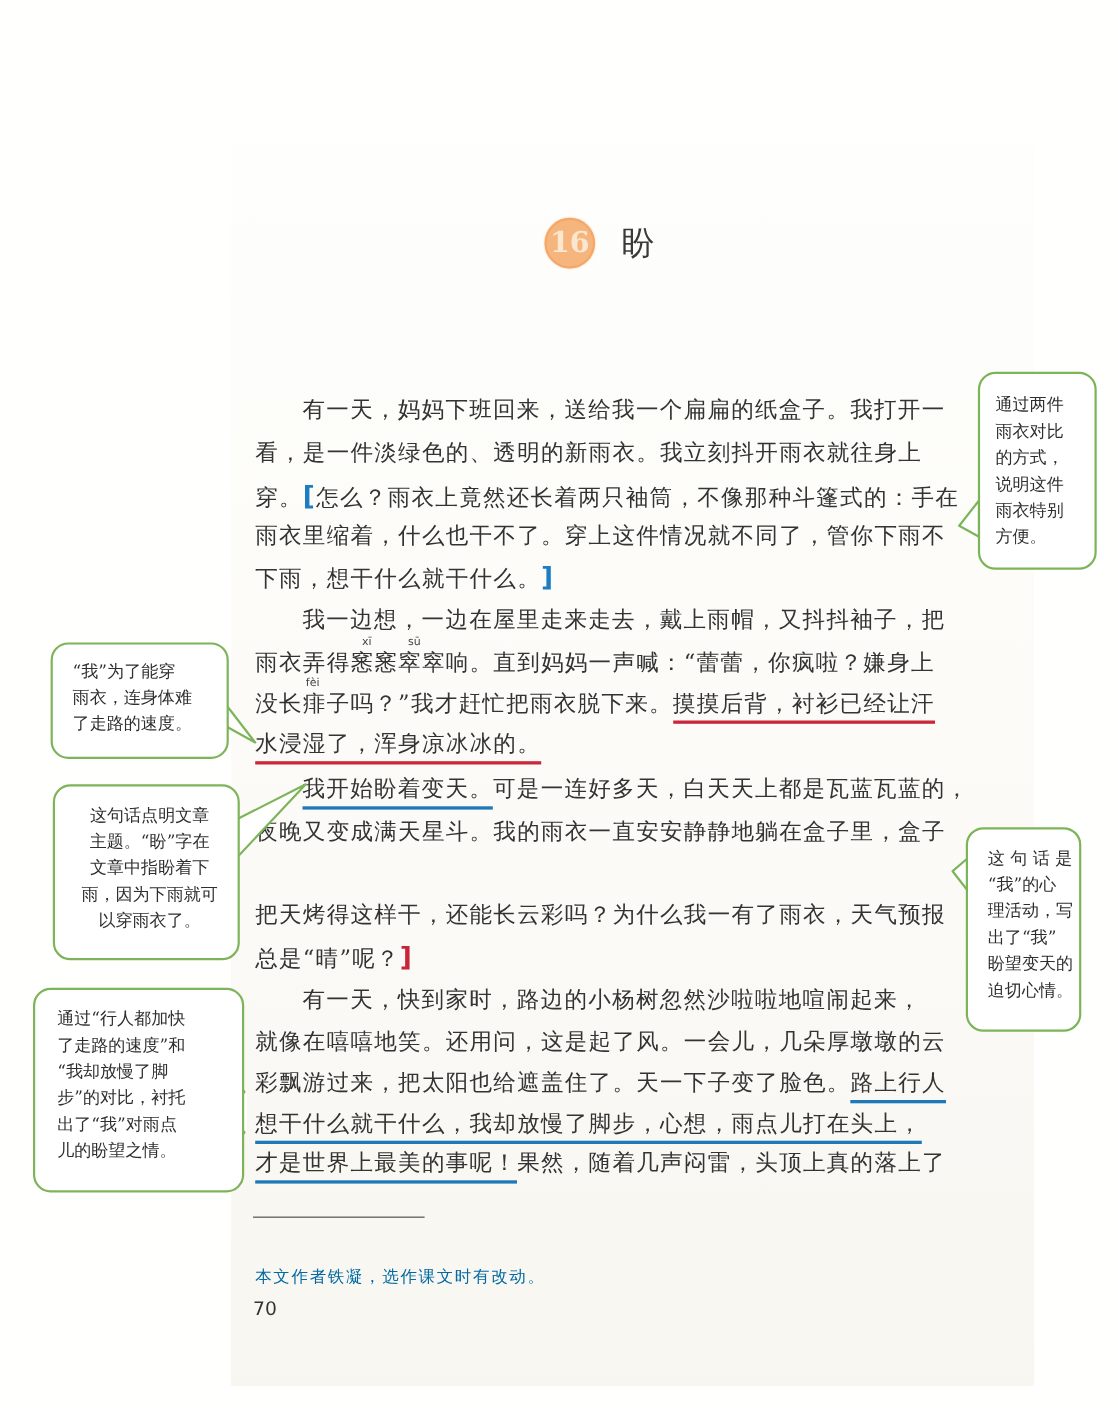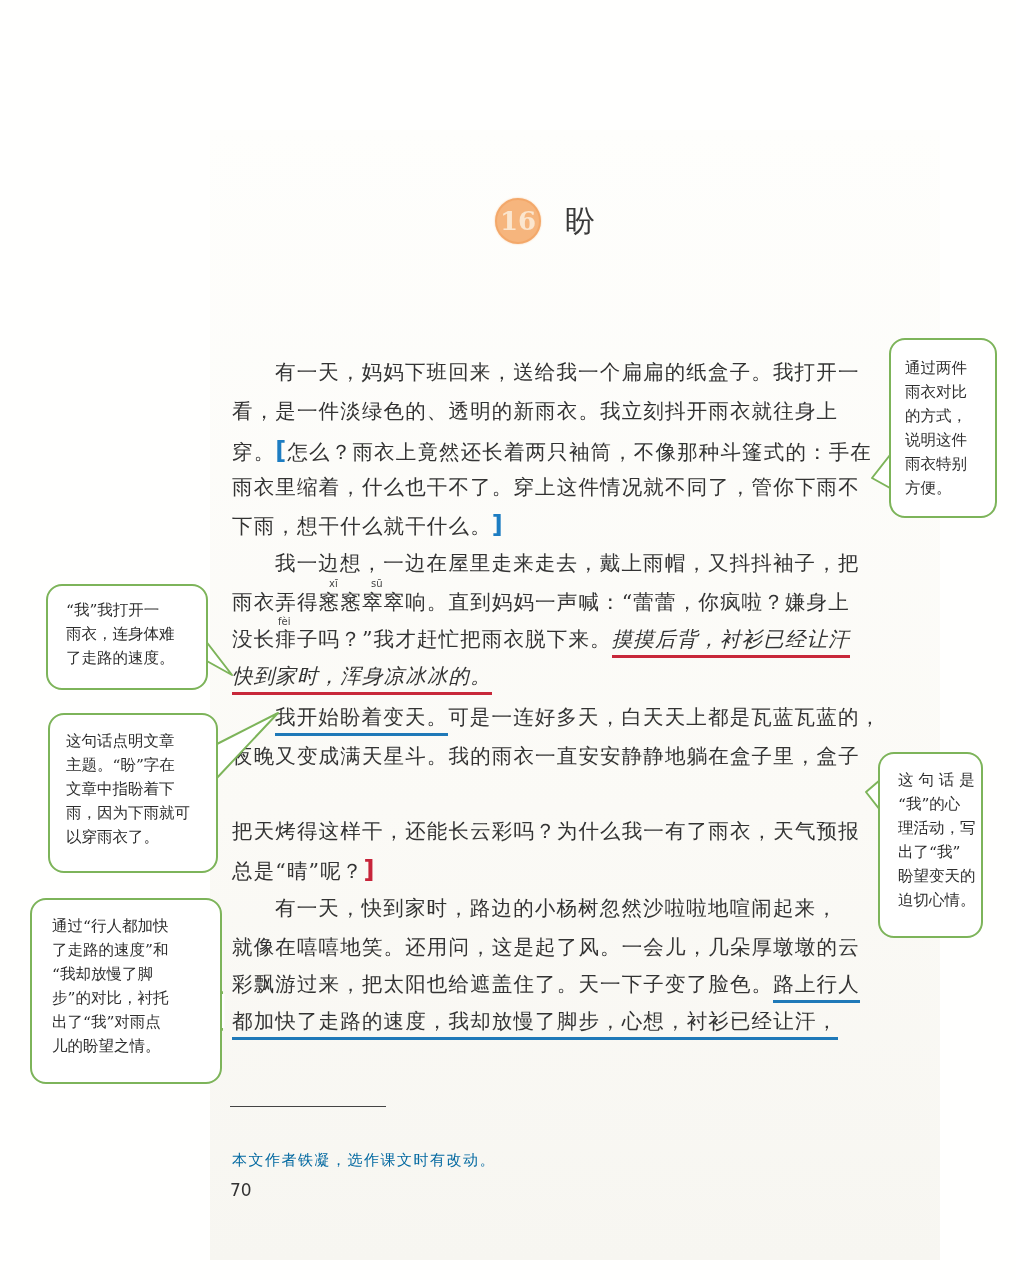"“我”我打开一" p { text: 我打开一 -> 为了能穿 }
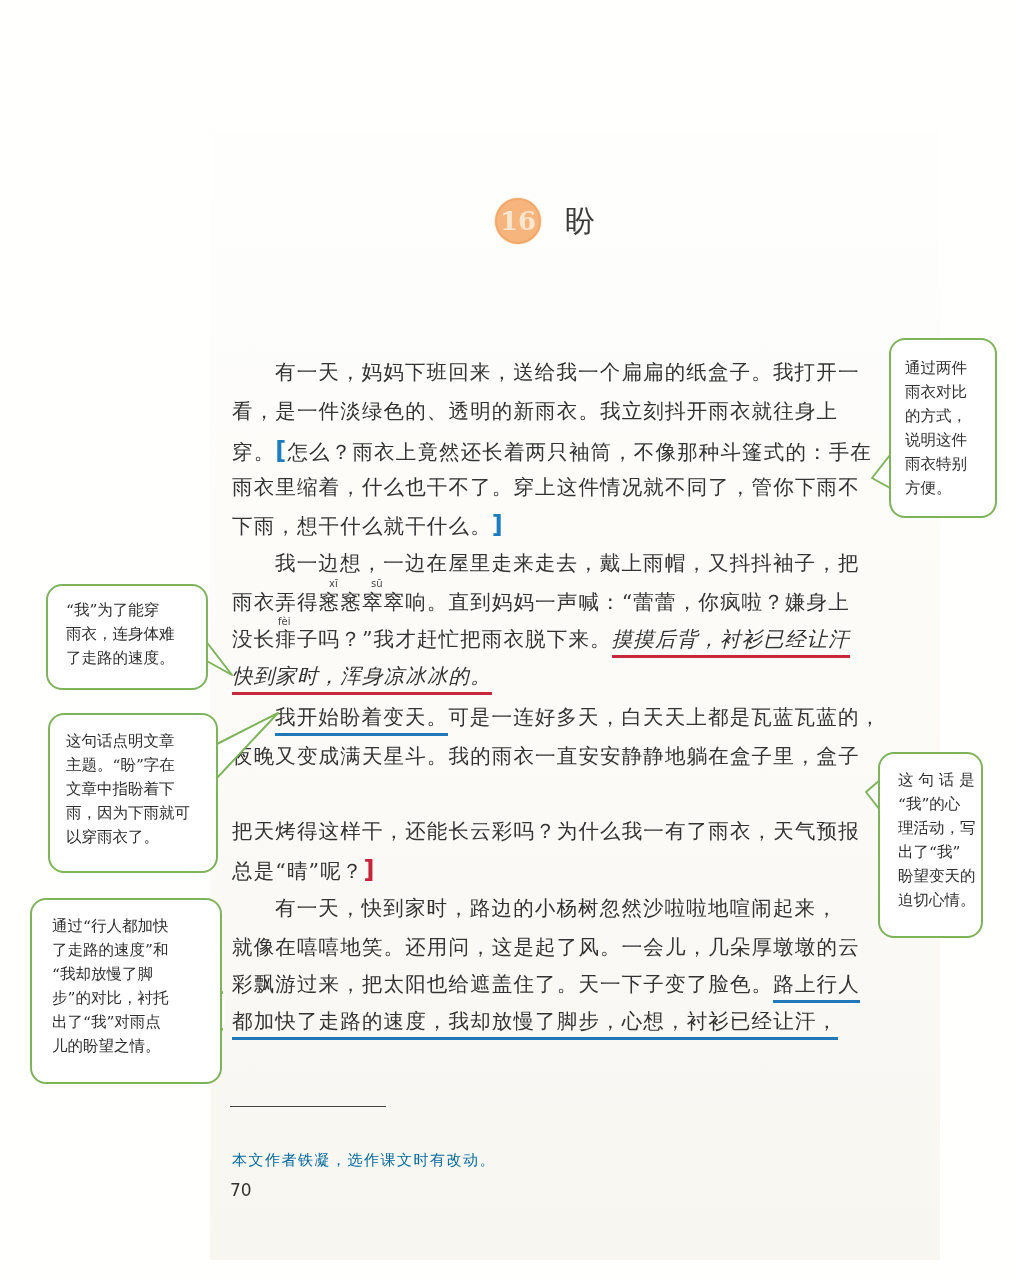"摸摸后背，衬衫已经让汗" .ul-red { font-style: italic -> none }
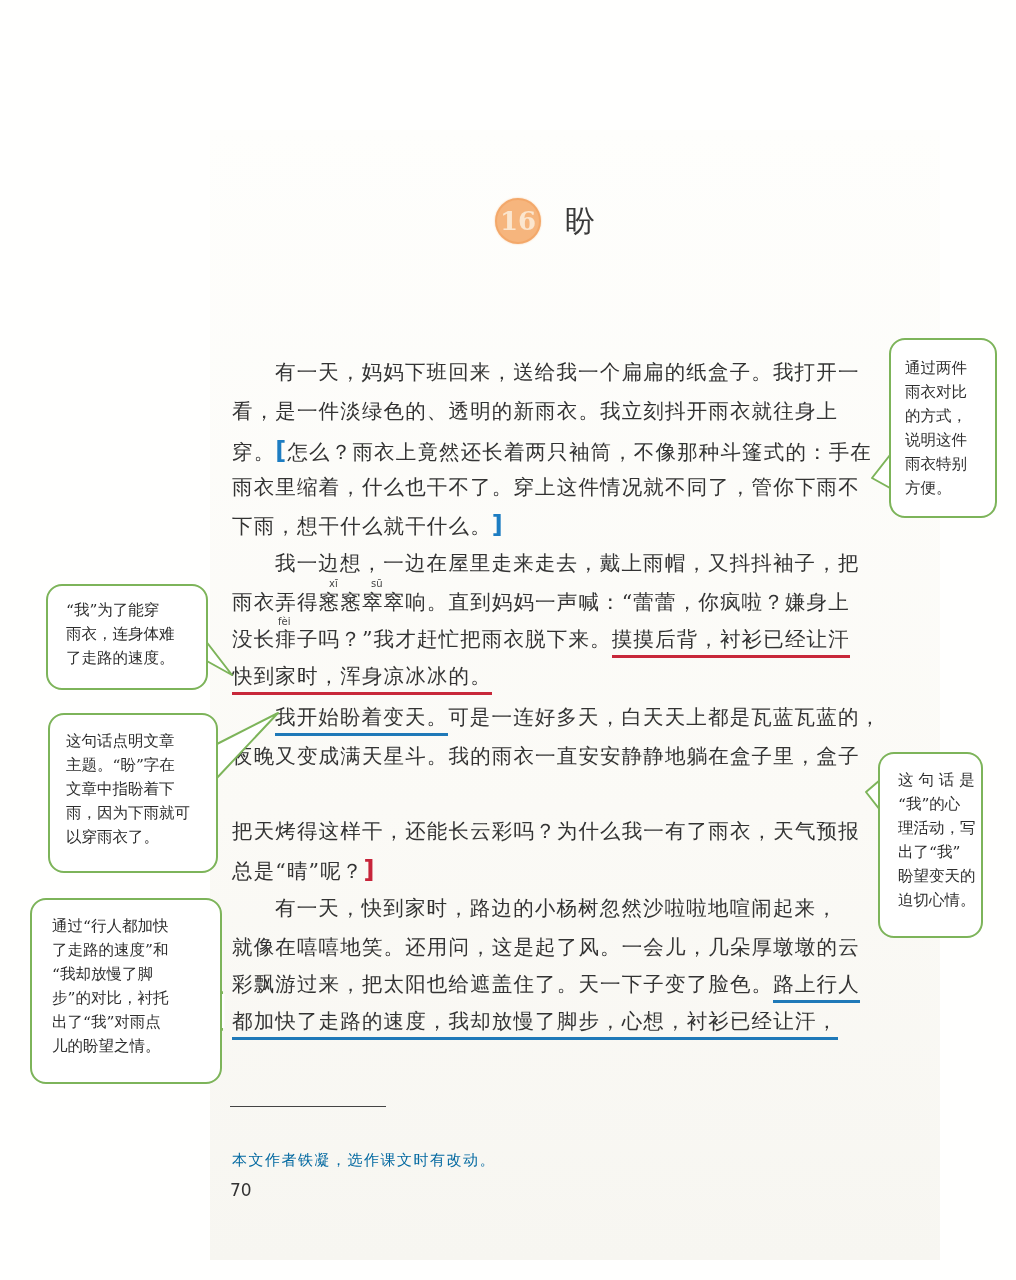"快到家时，浑身凉冰冰的。" span.ul-red { text: 快到家时 -> 水浸湿了 }
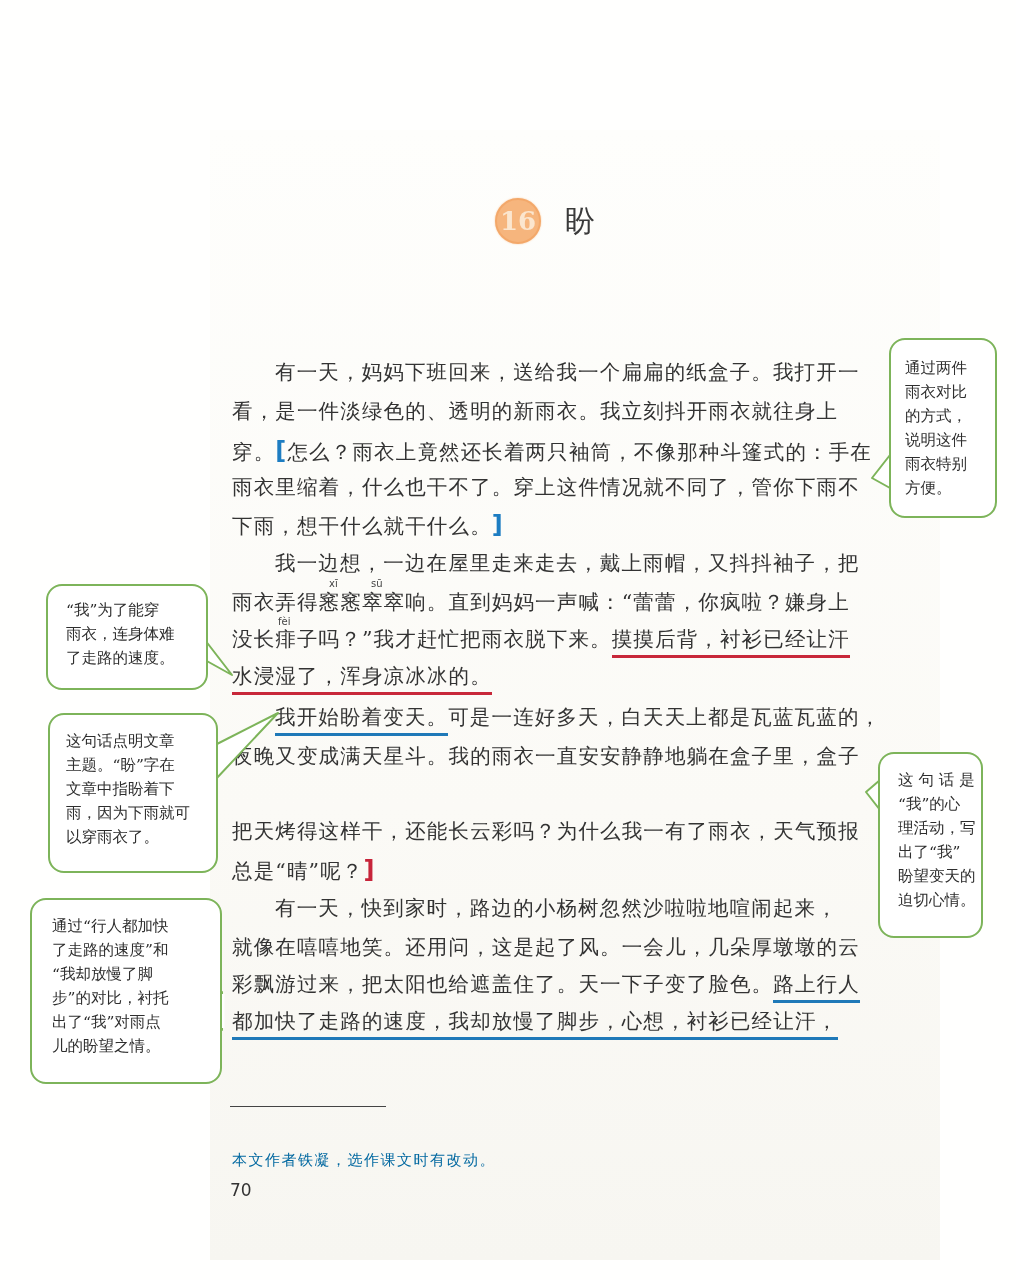"这句话点明文章" div.callout { text-align: none -> center }
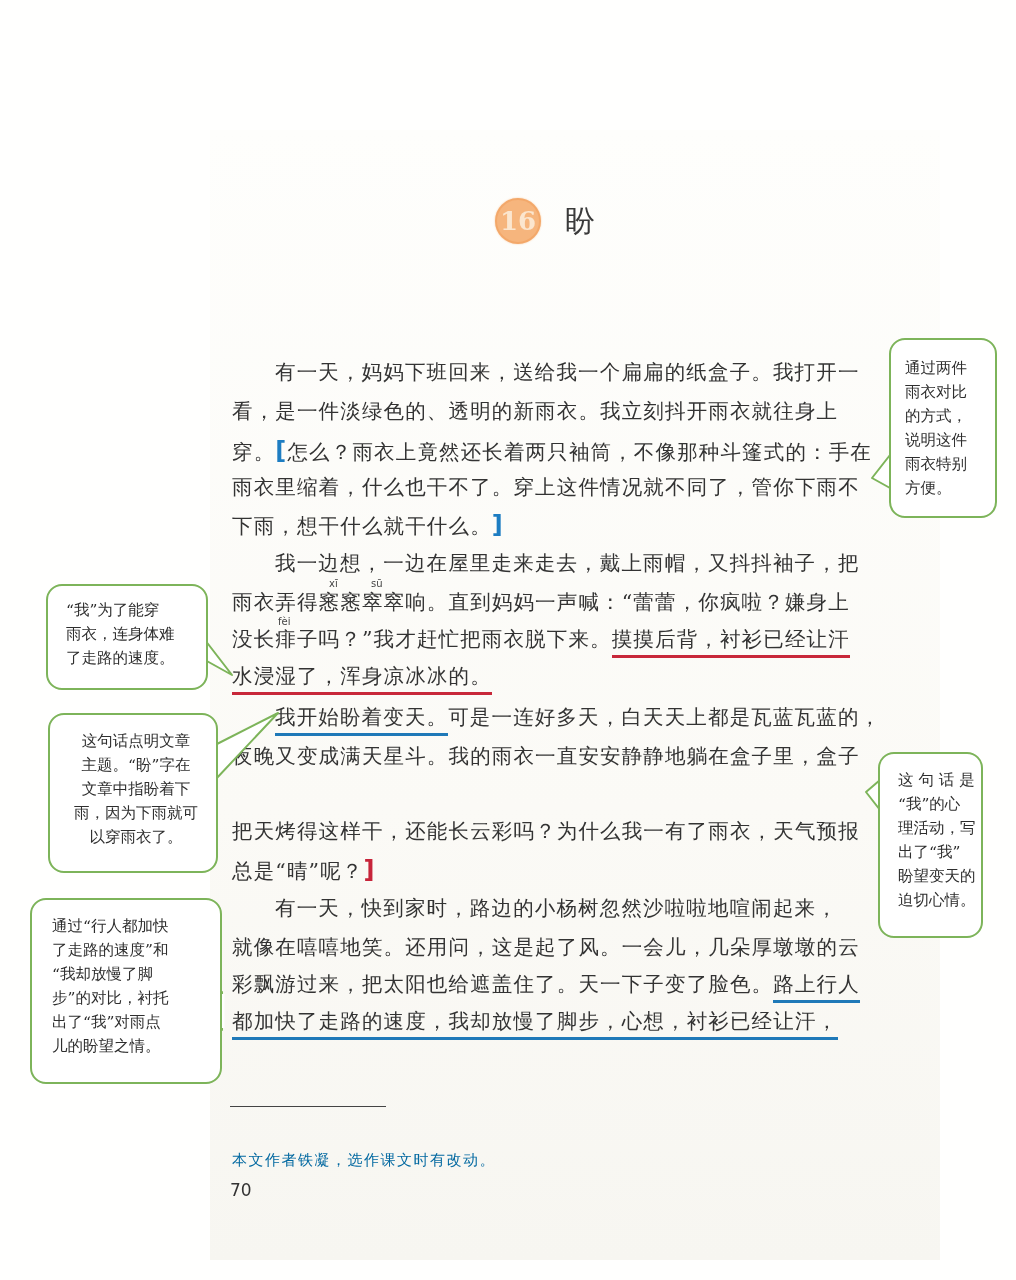"都加快了走路的速度，我却放慢了脚步，心想，衬衫已经让汗，" span.ul-blue { text: 都加快了走路的速度，我却放慢了脚步，心想，衬衫已经让汗 -> 想干什么就干什么，我却放慢了脚步，心想，雨点儿打在头上 }
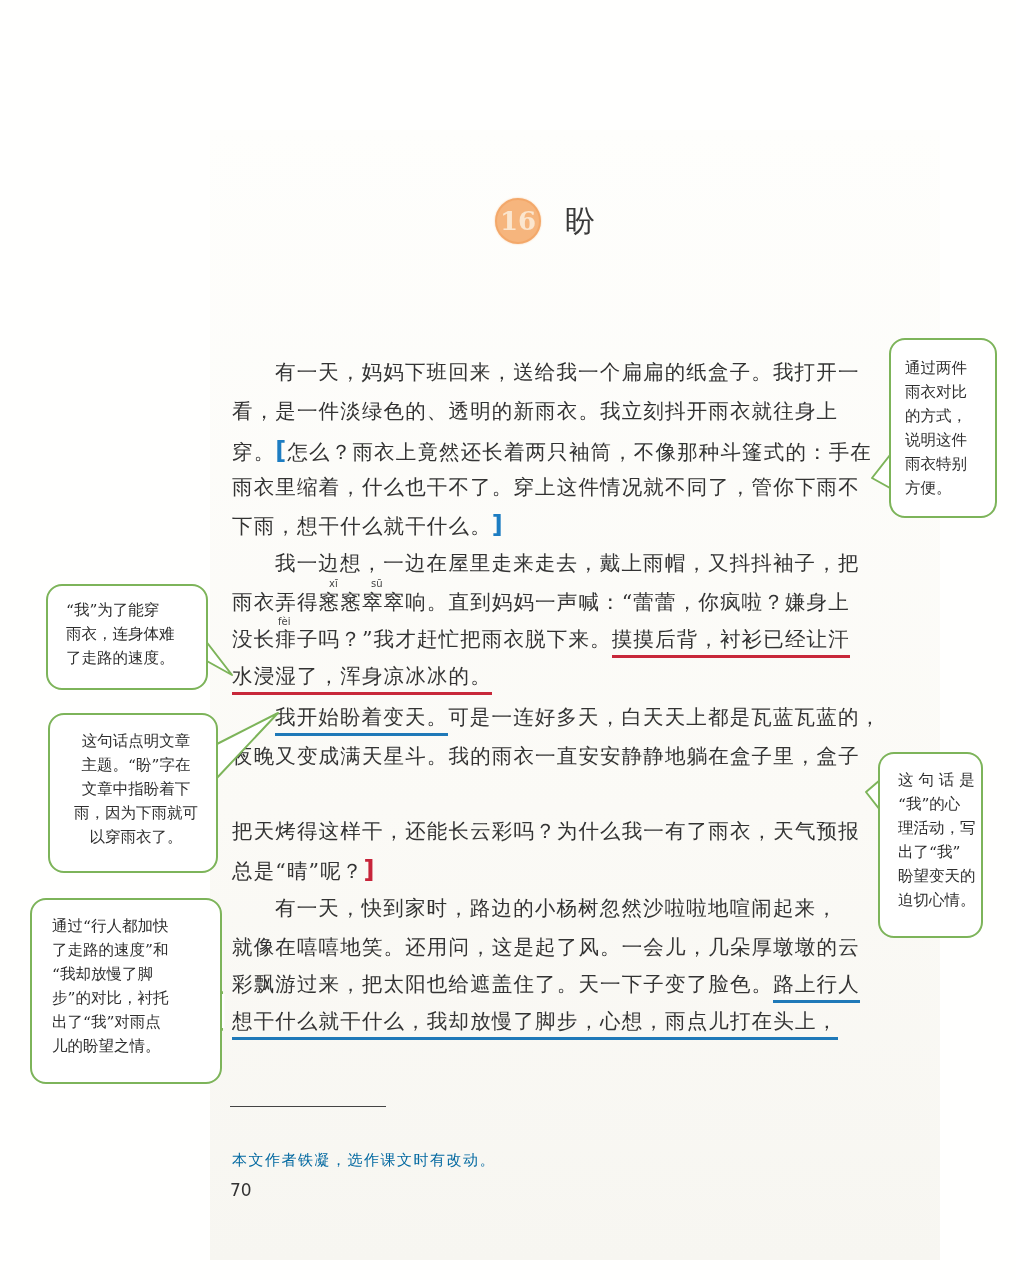"才是世界上最美的事呢！果然，随着几声闷雷，头顶上真的落上了" div.line { html: none -> <div><span>才是世界上最美的事呢！</span><span>果然，随着几声闷雷，头顶上真的落上了</span></div> }
